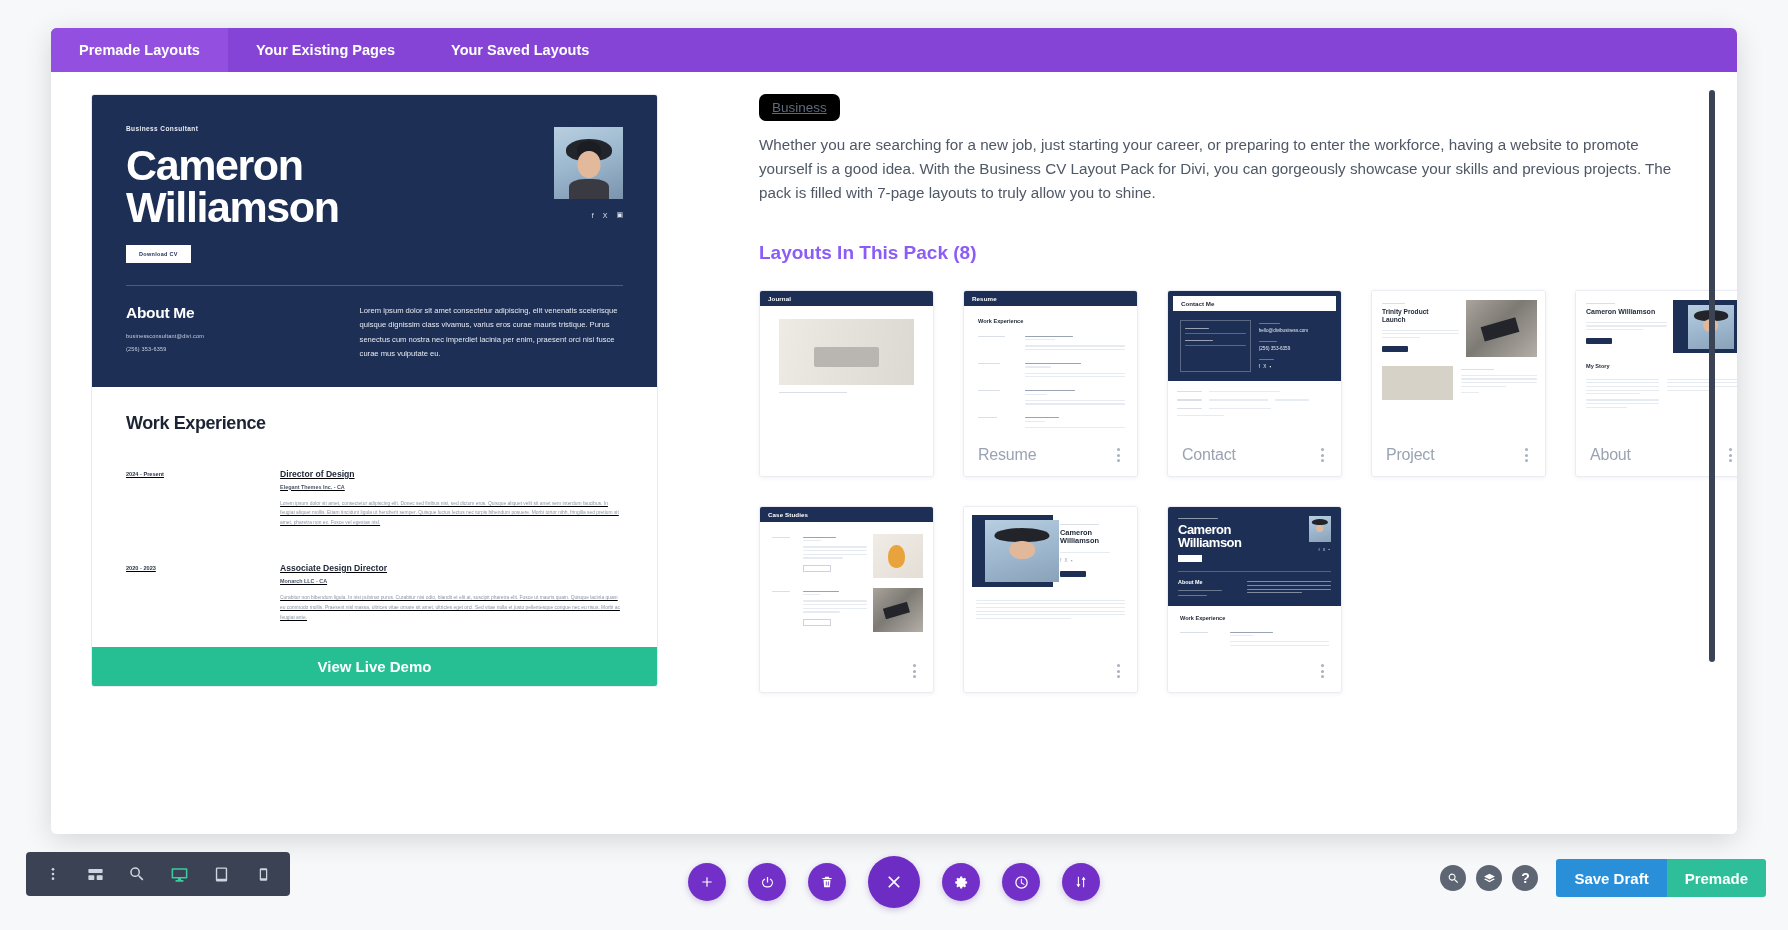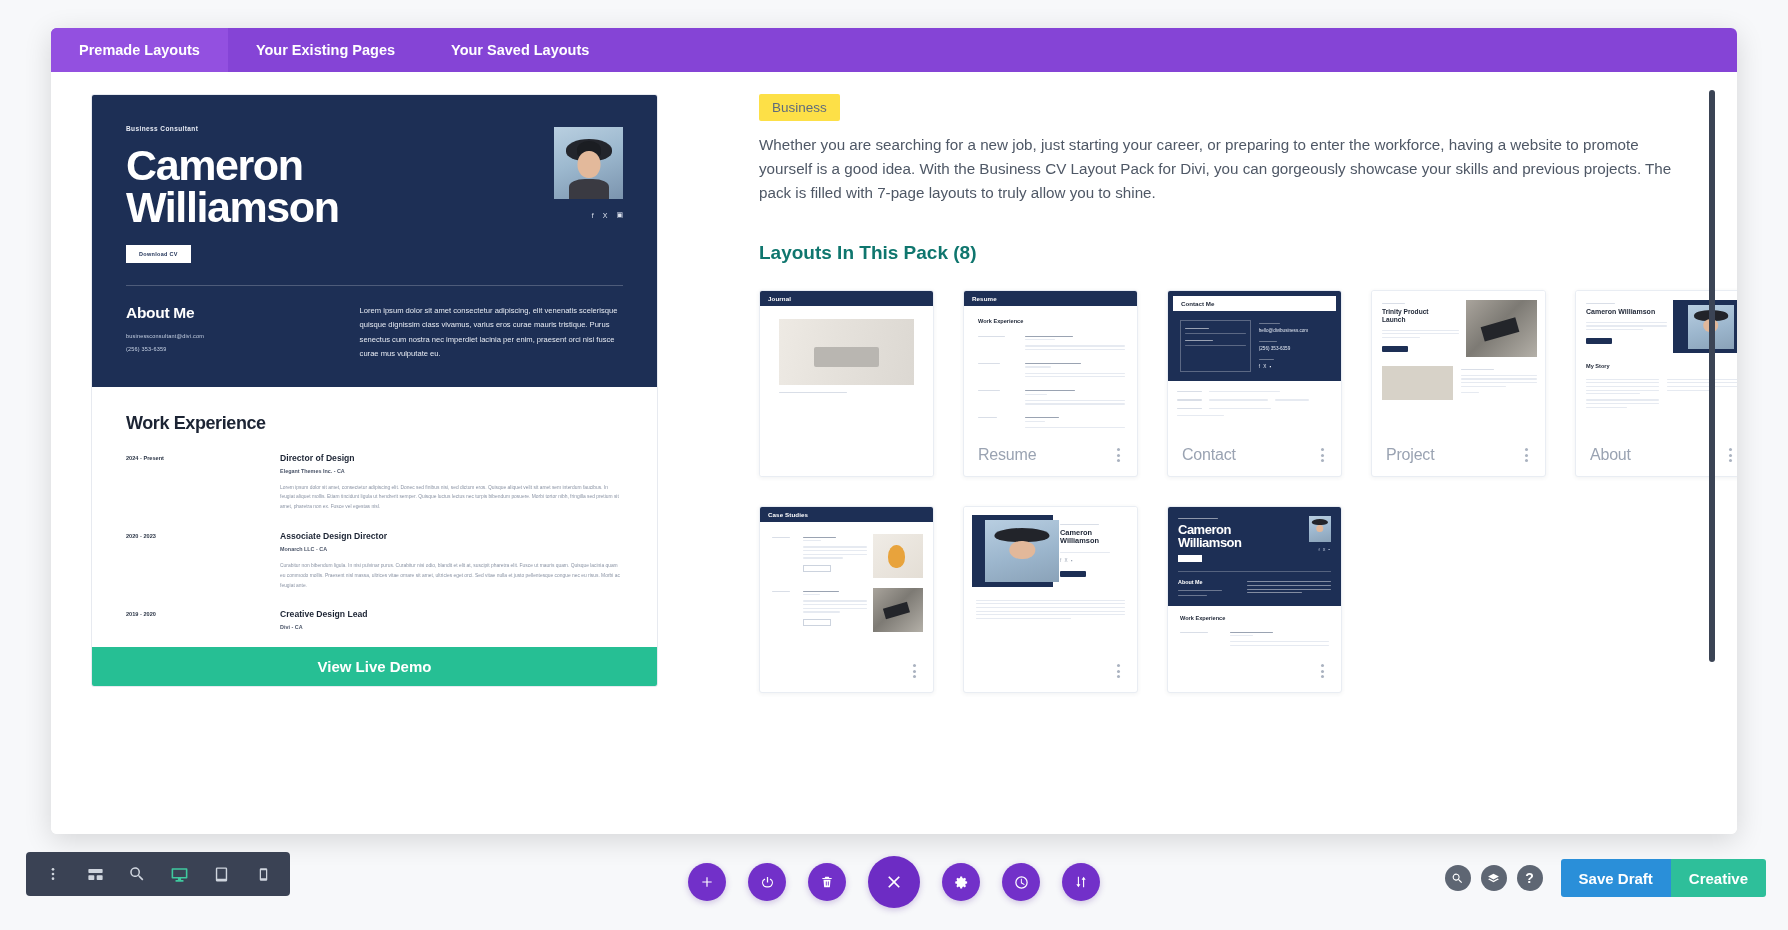"Business" #tag-chip { background: #fde047 -> #000000; border-radius: 2px -> 7px; text-decoration: none -> underline }
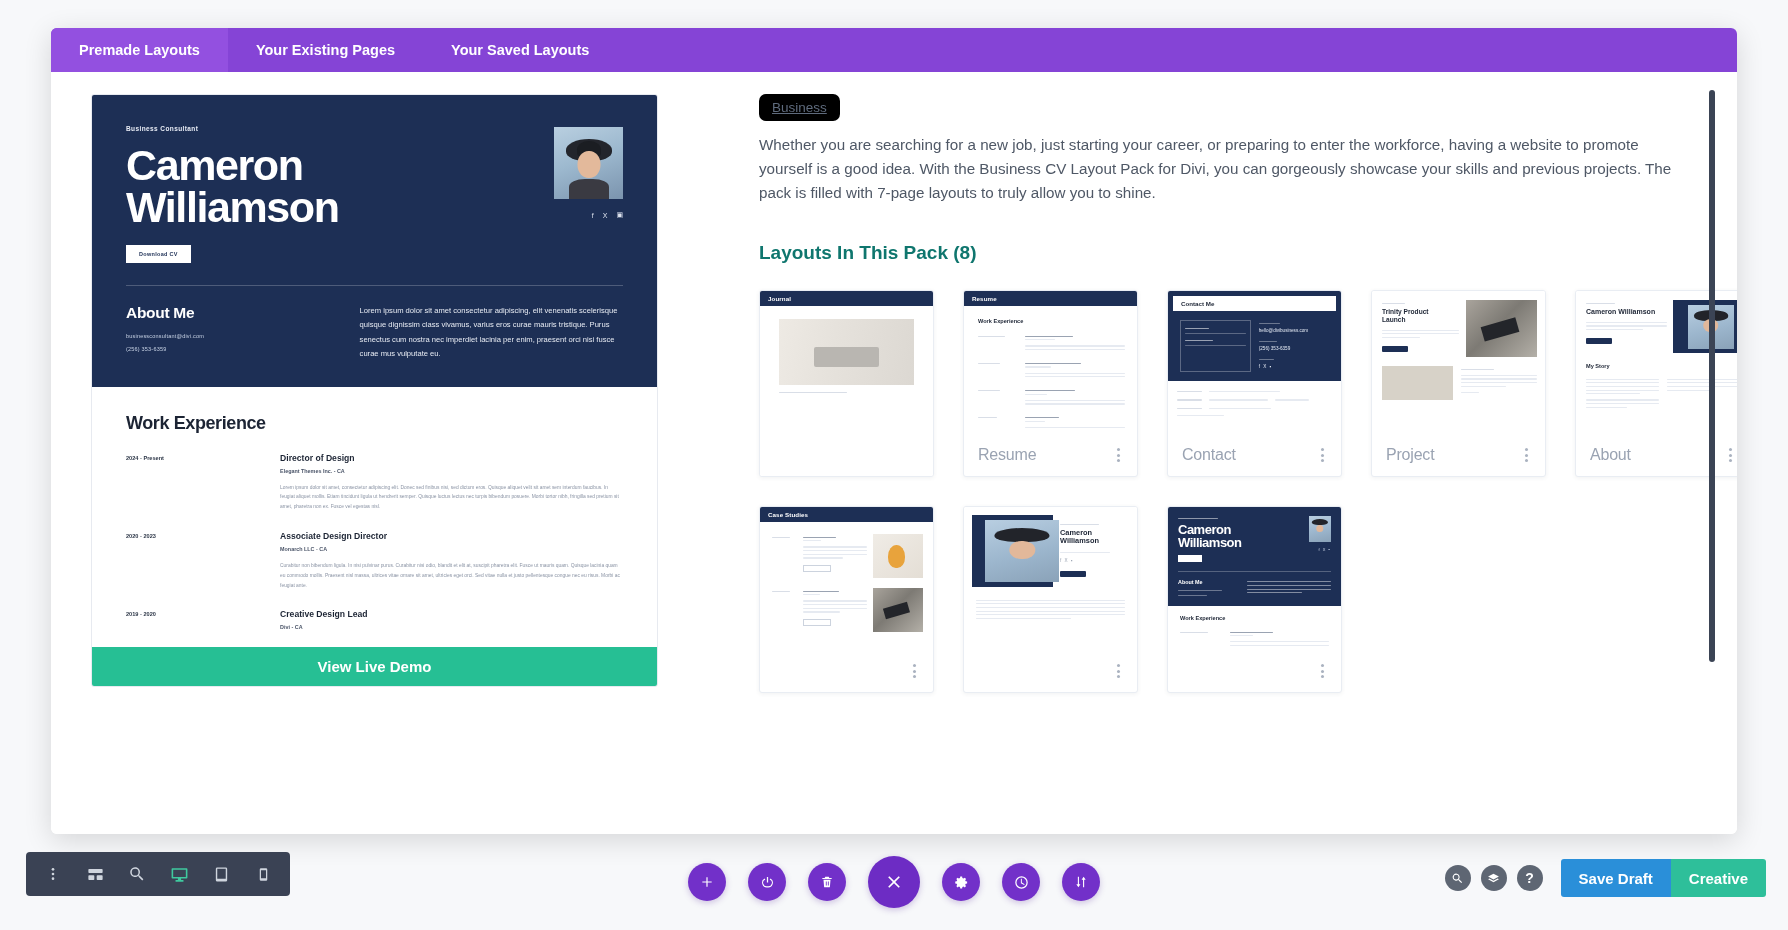"Layouts In This Pack (8)" #pack-count { color: #0f766e -> #8b5cf6 }
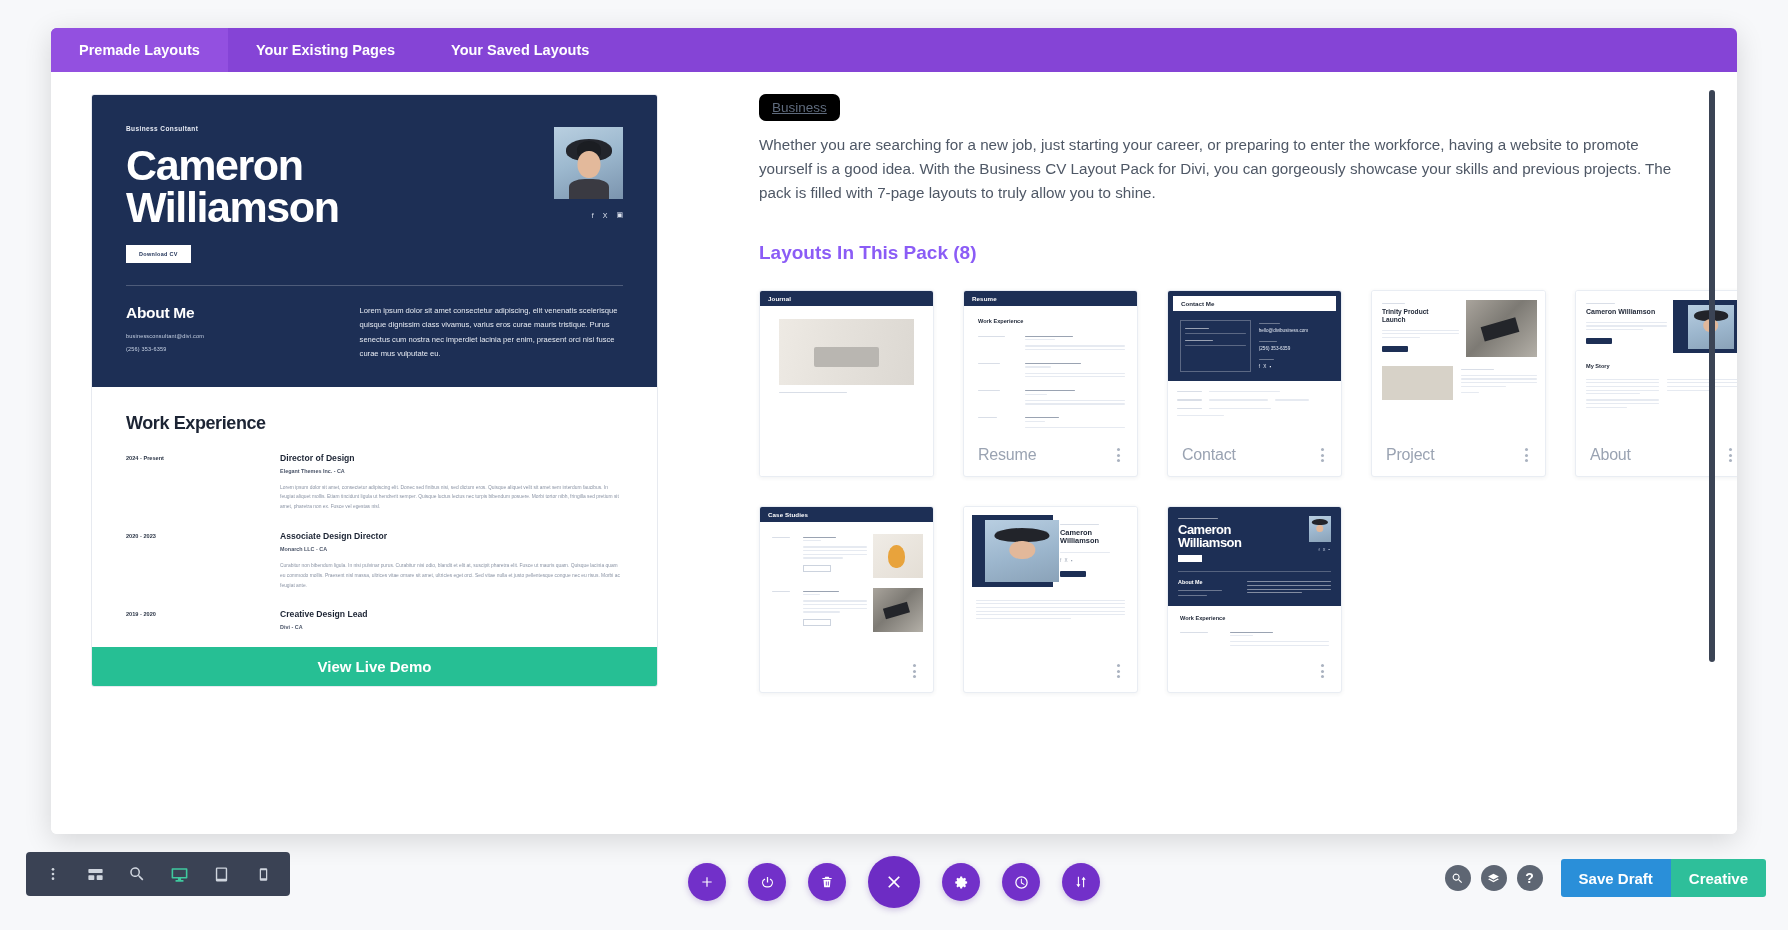"Director of Design" .work-row { margin-top: 19px -> 35px; text-decoration: none -> underline }
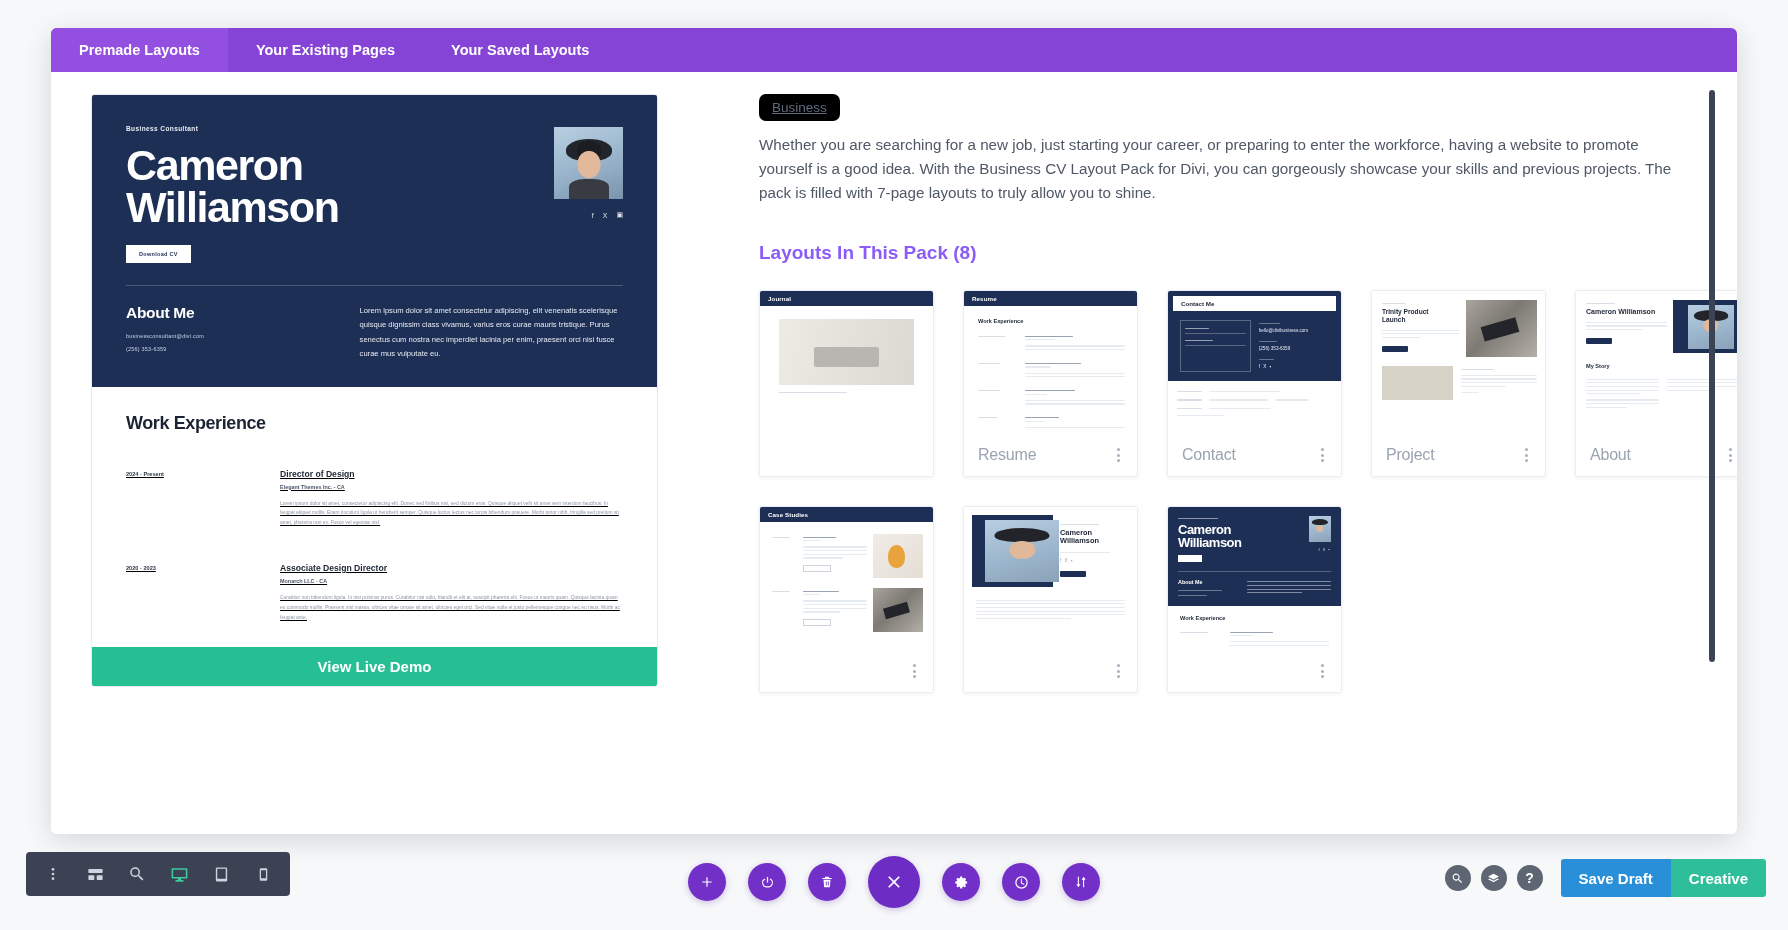"Creative" div.sp-btn { text: Creative -> Premade }
